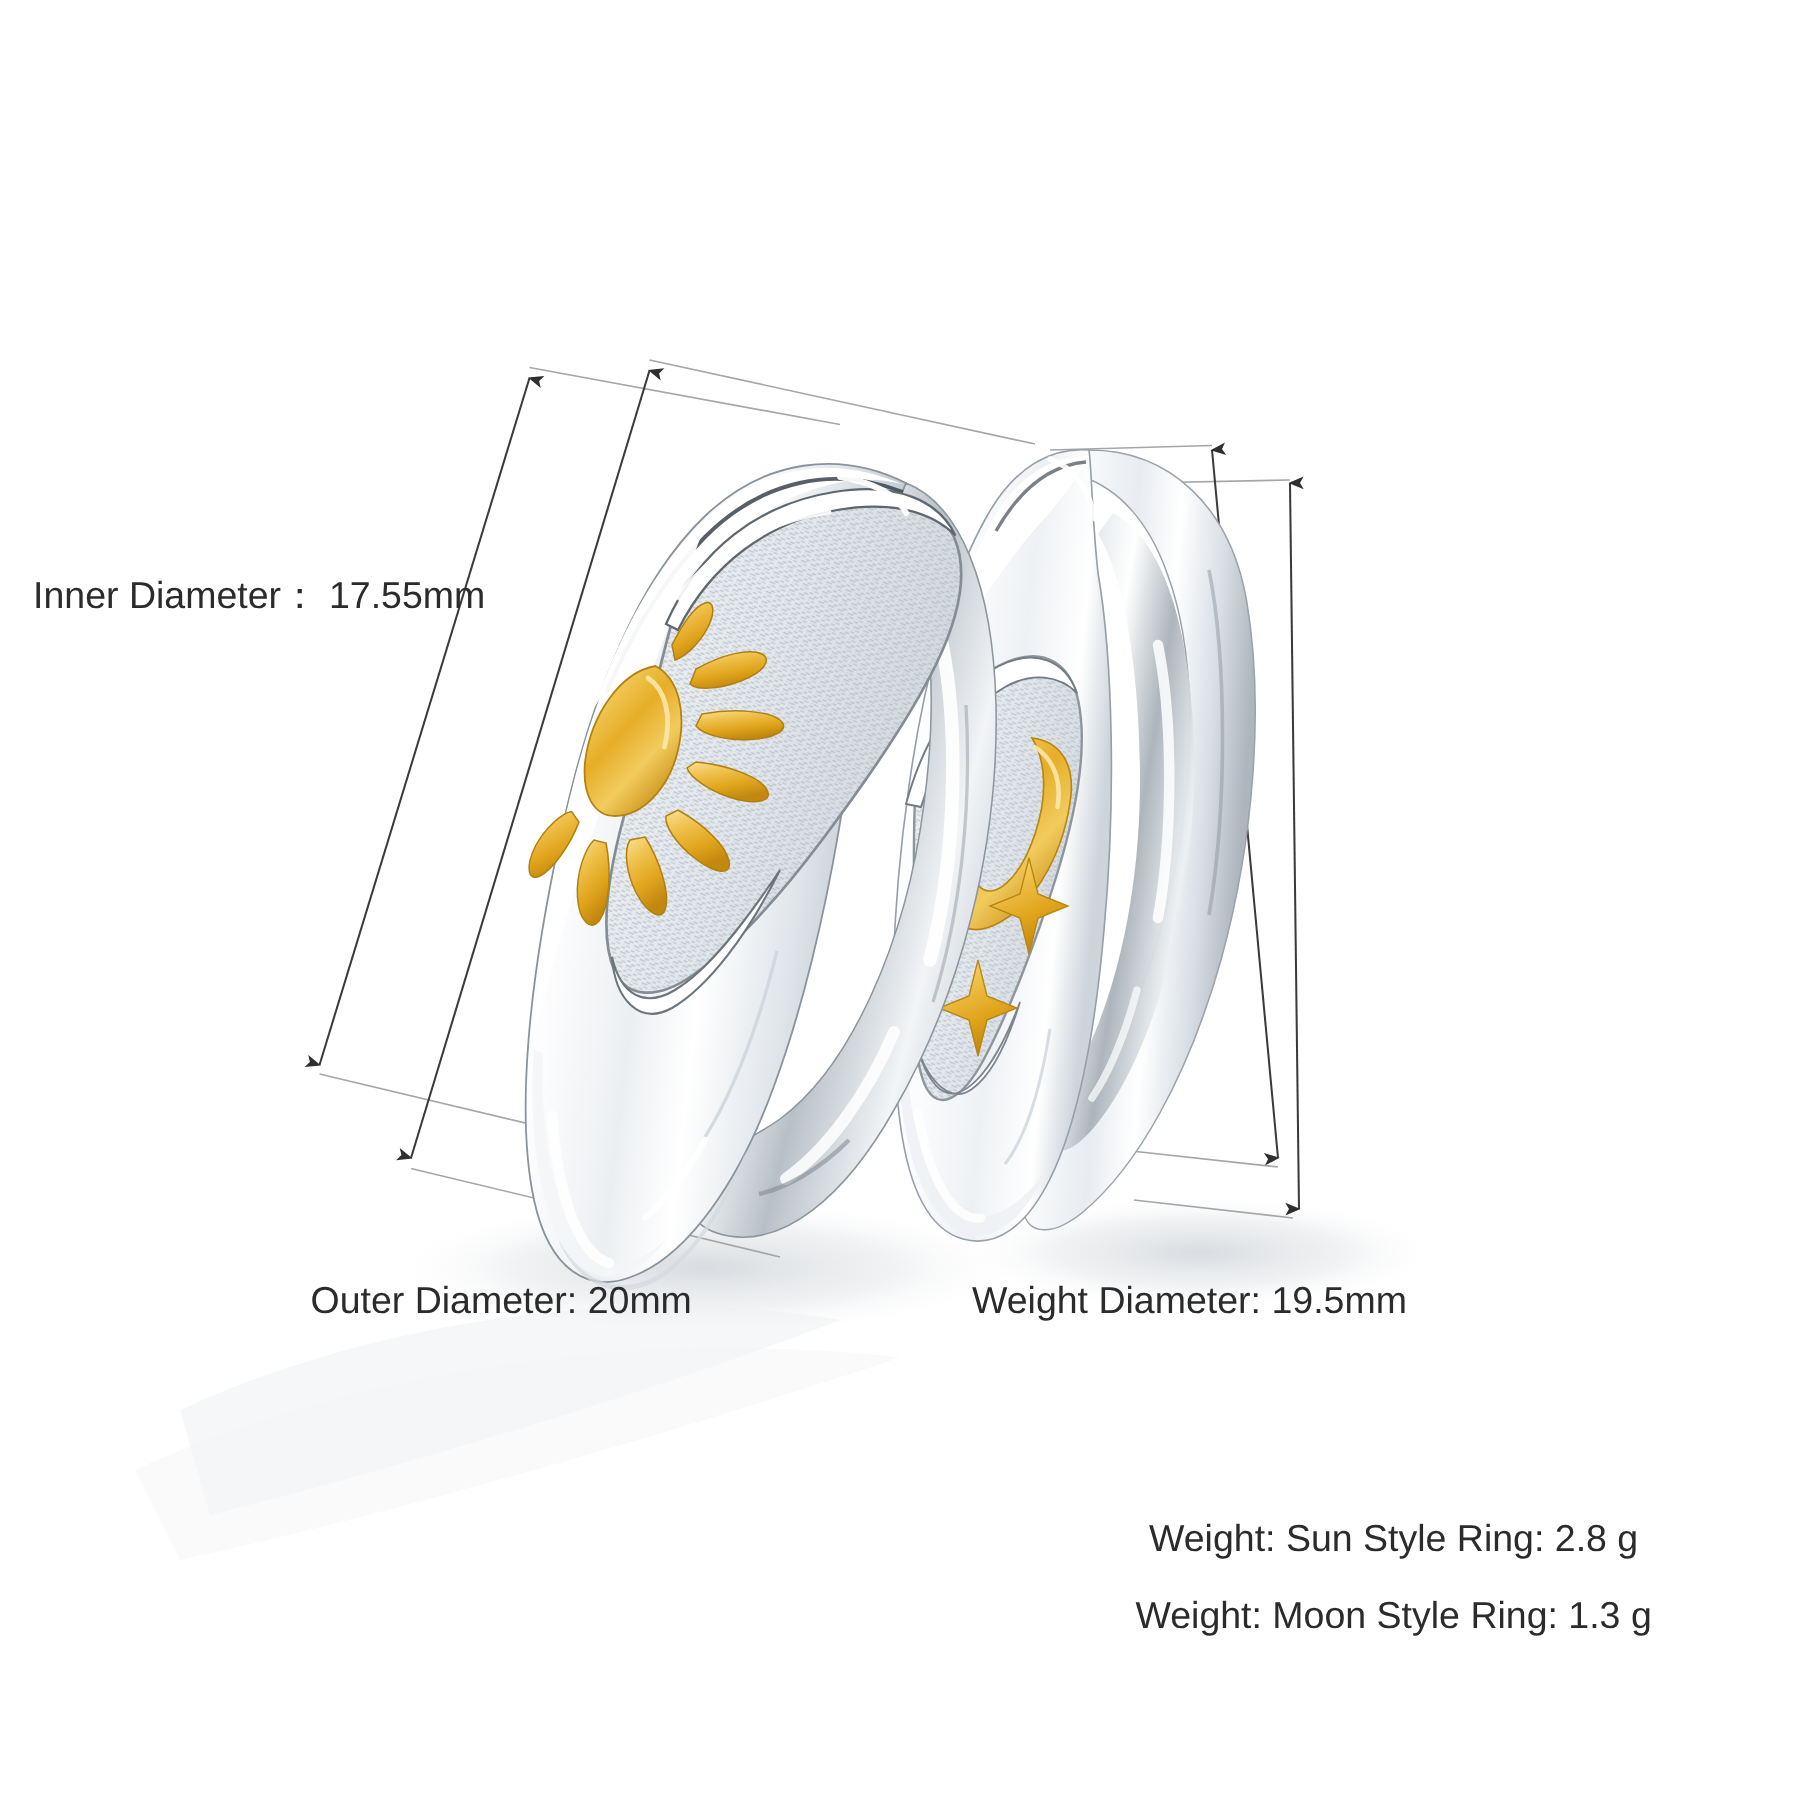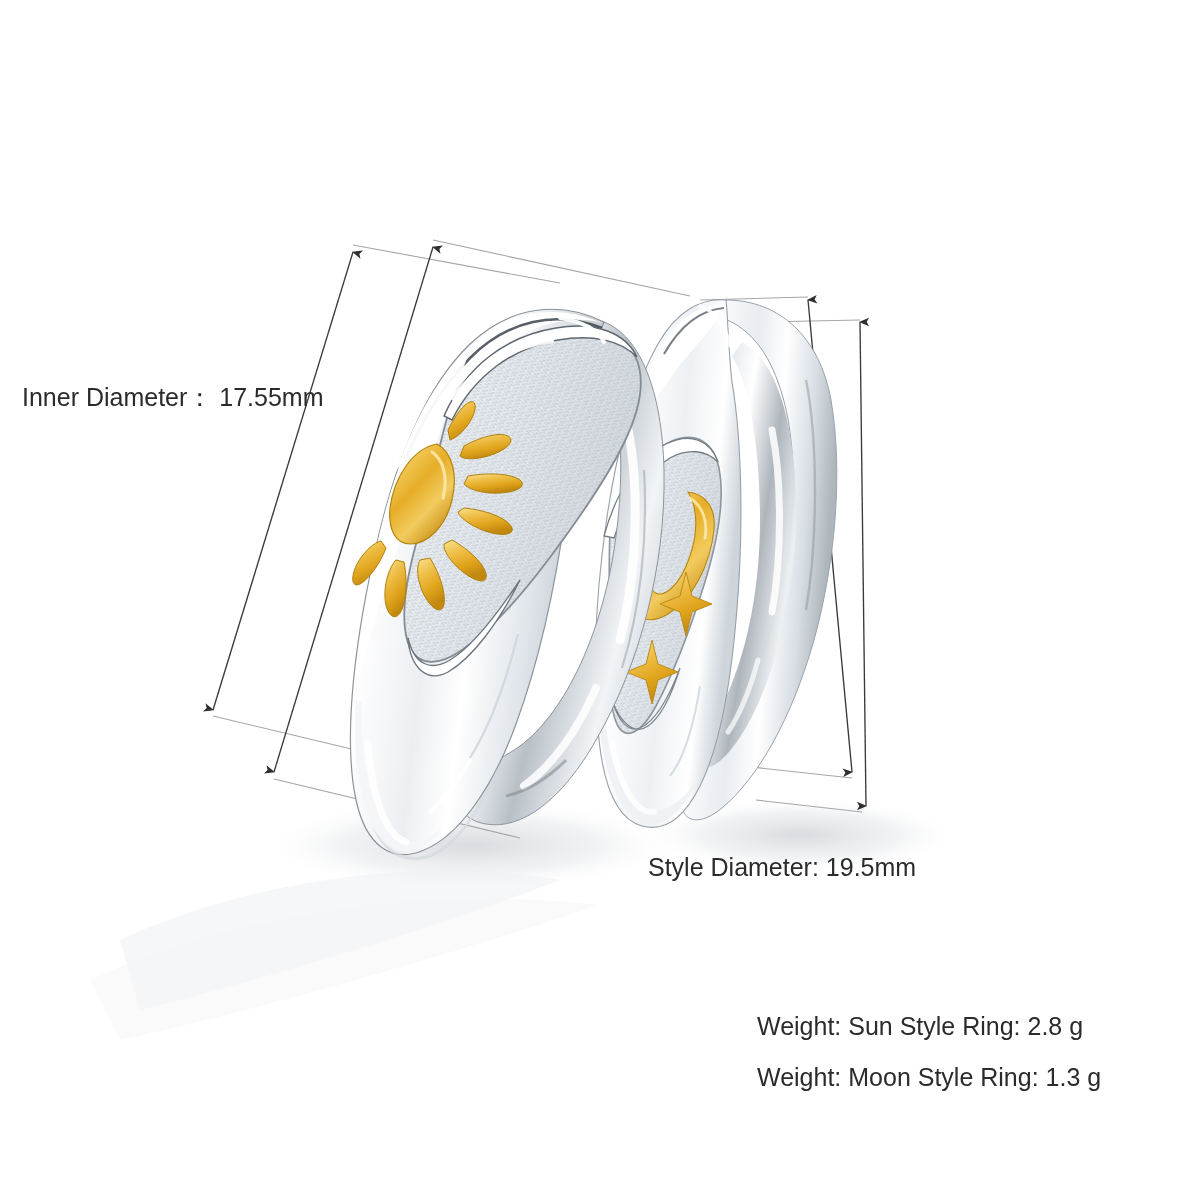"Outer Diameter: 20mm" div.label { html: none -> <div>Outer Diameter: 20mm</div> }
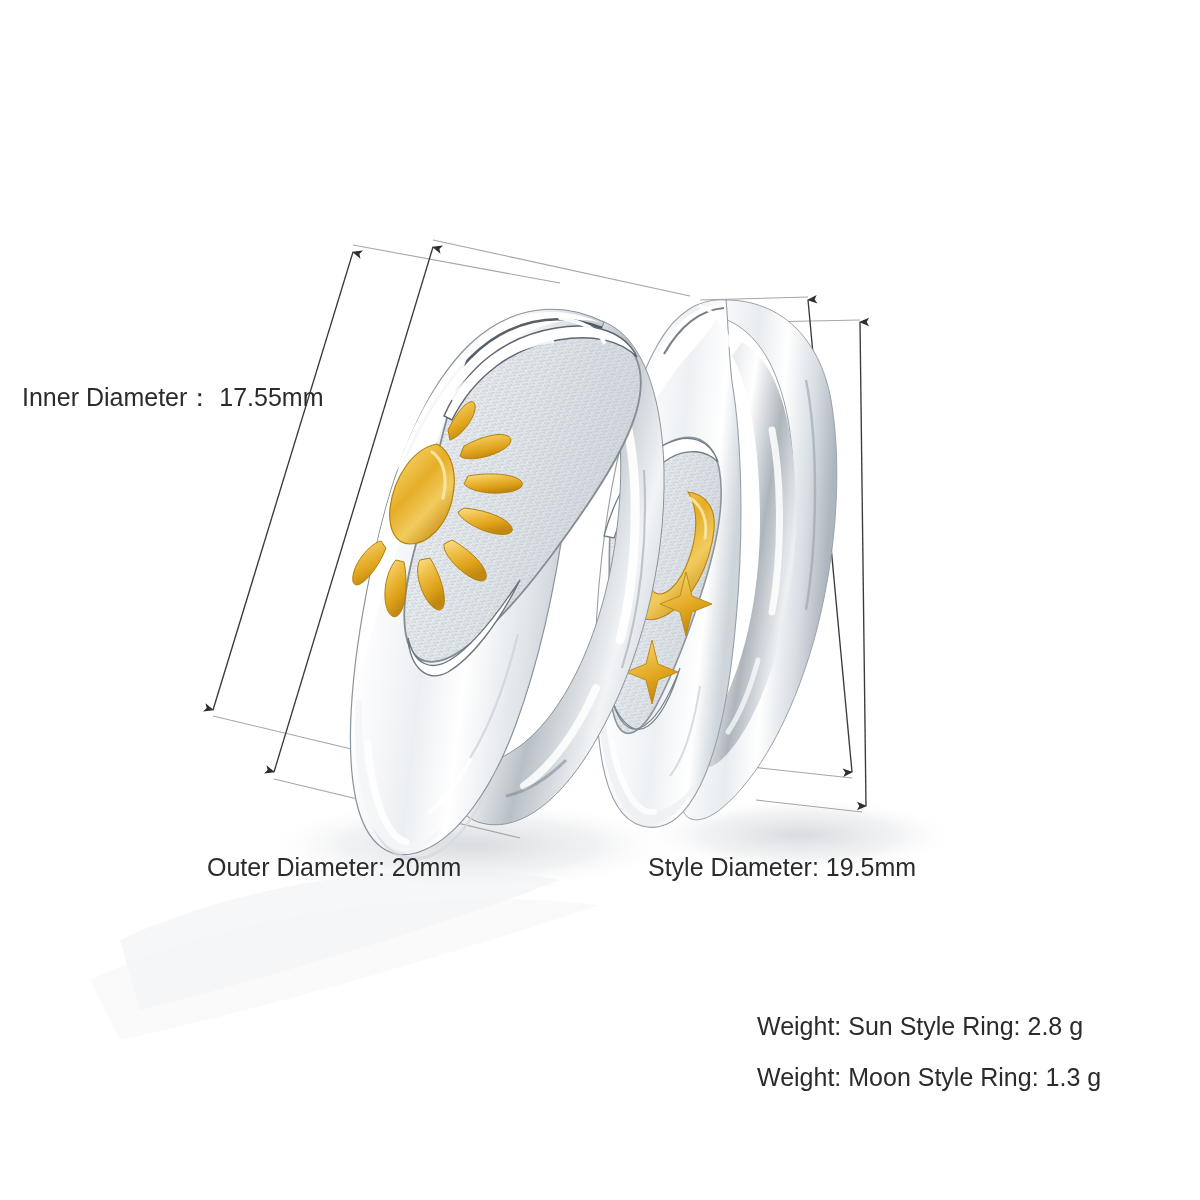"Style Diameter: 19.5mm" div.label { text: Style -> Weight }
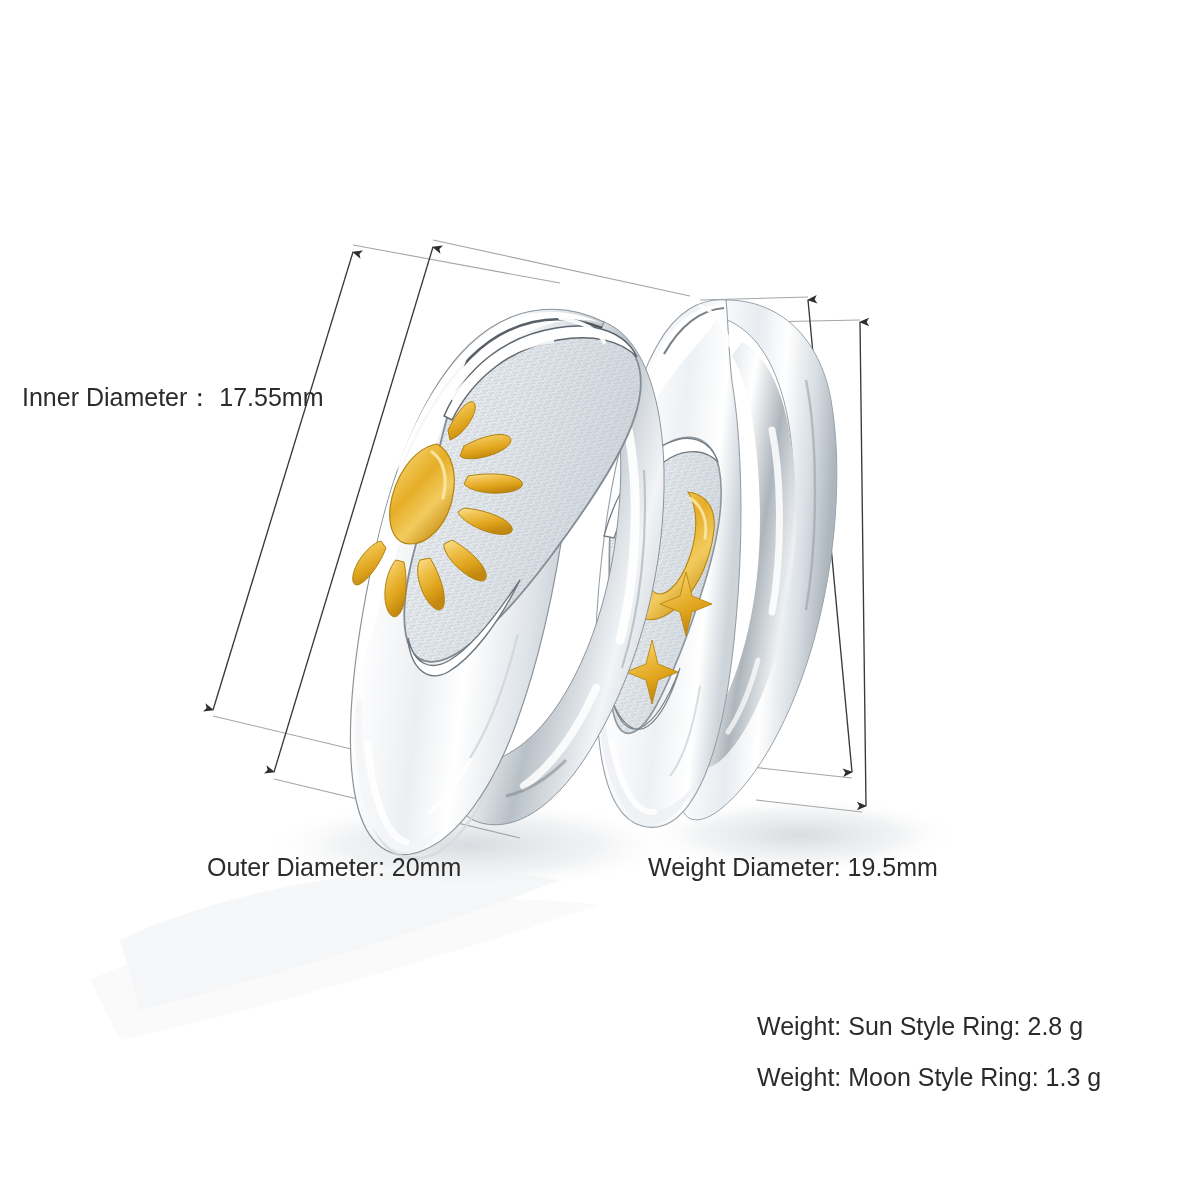"Weight: Sun Style Ring: 2.8" #weights .wline { text-align: none -> center }
